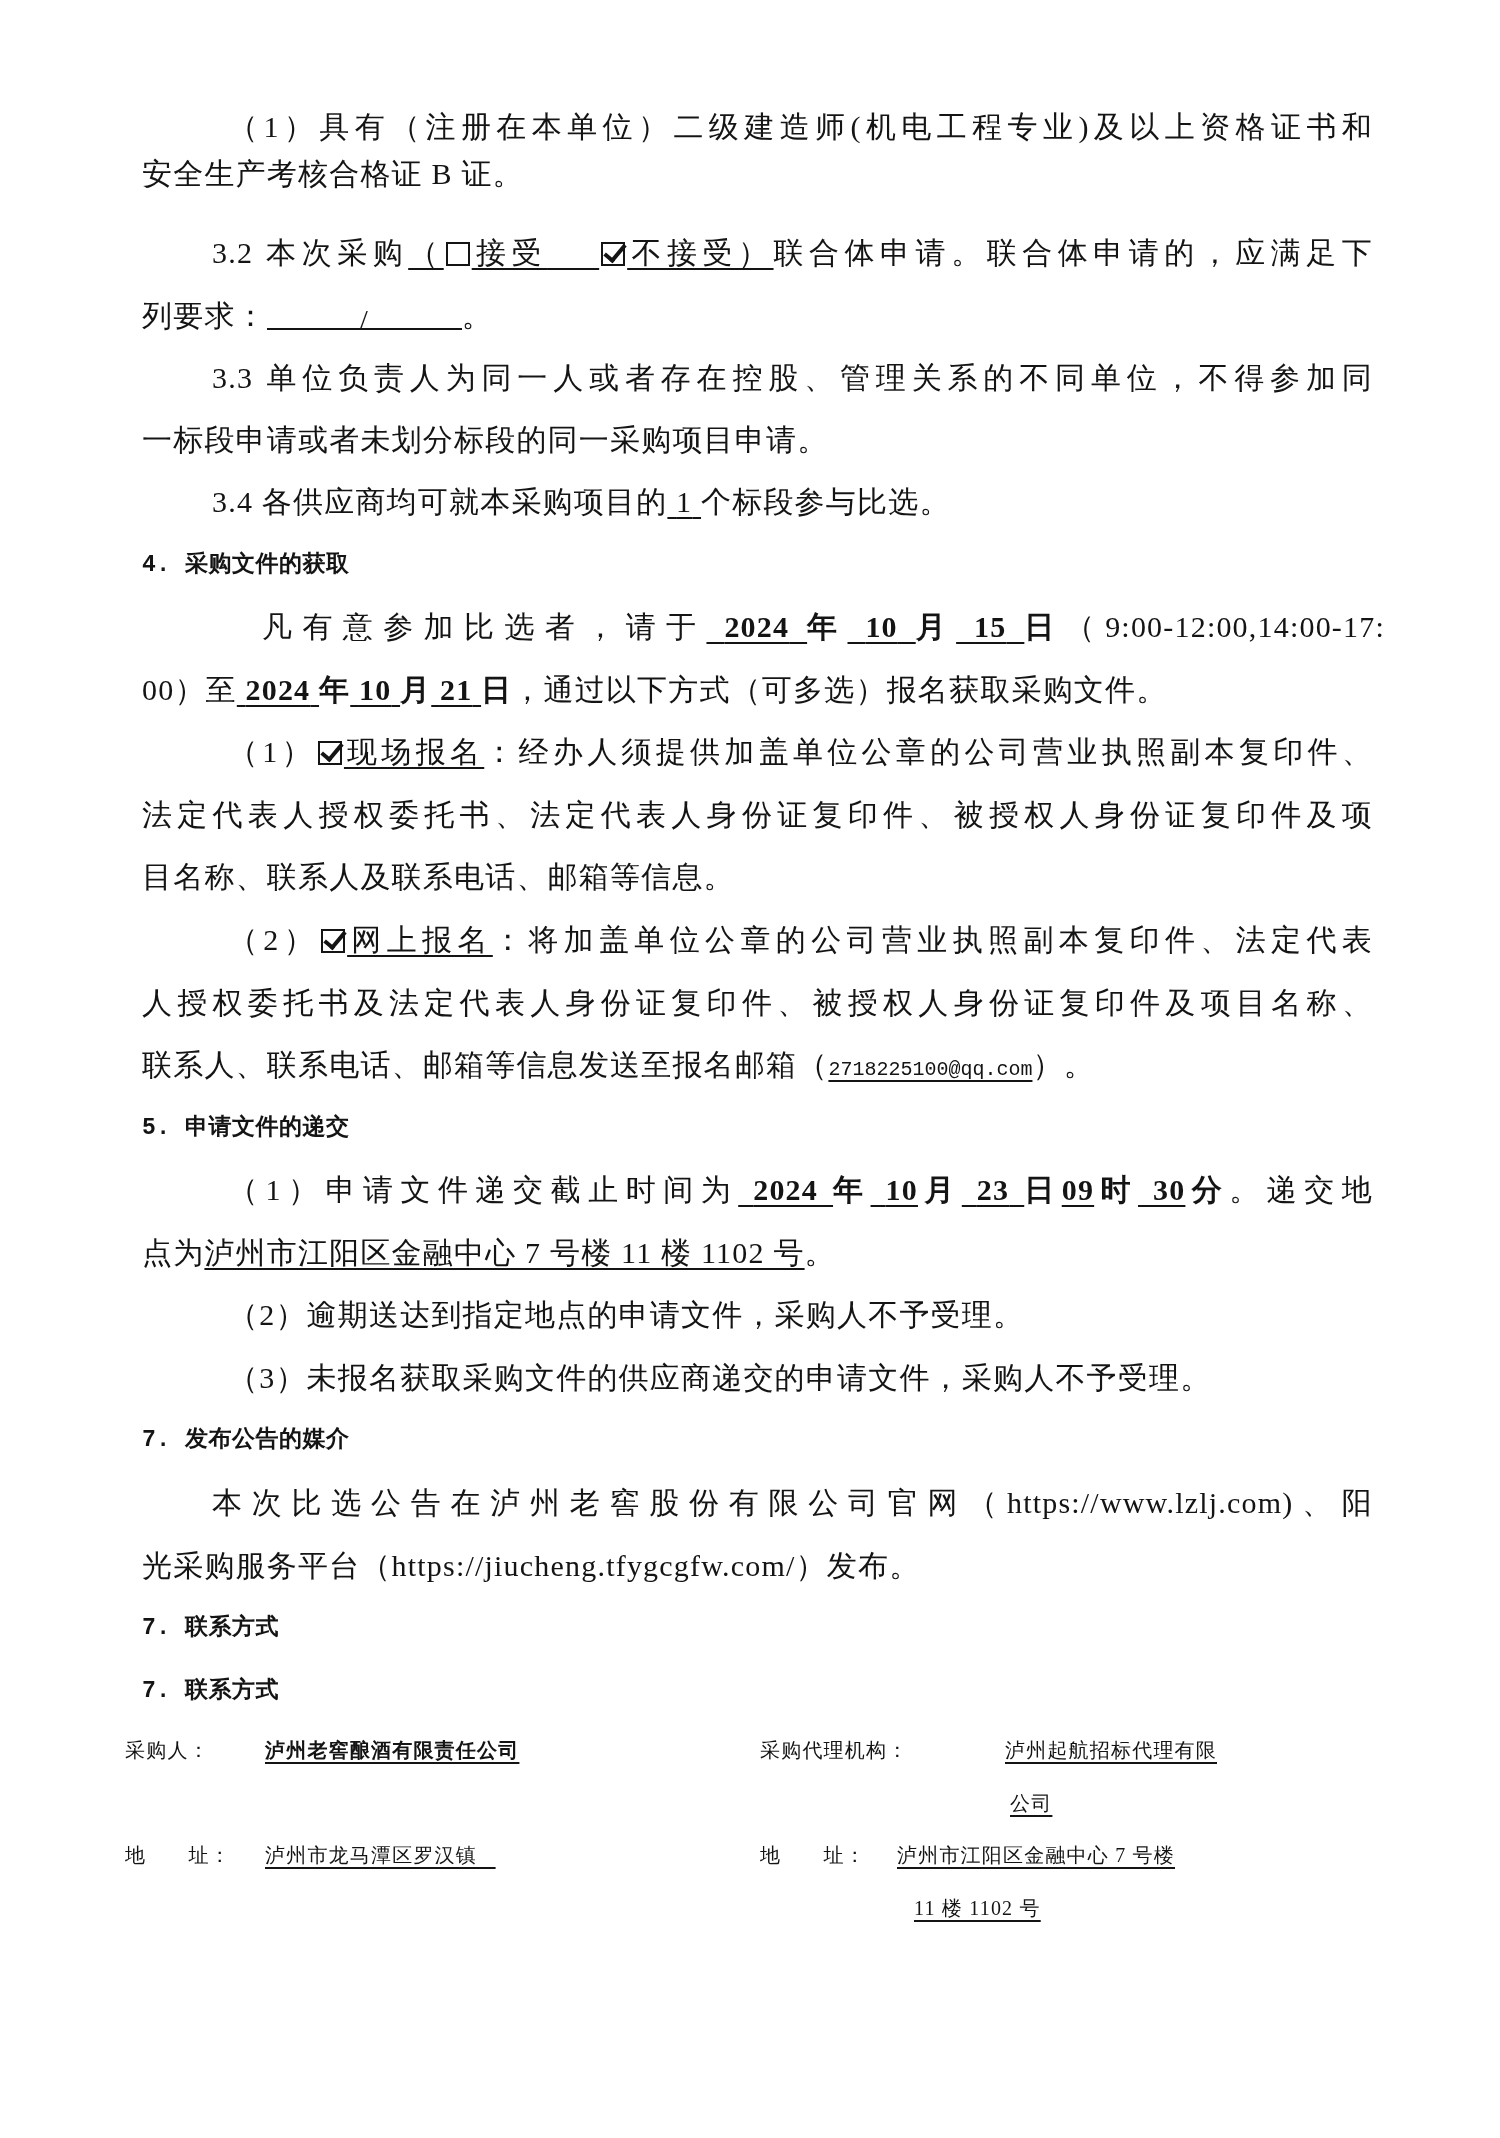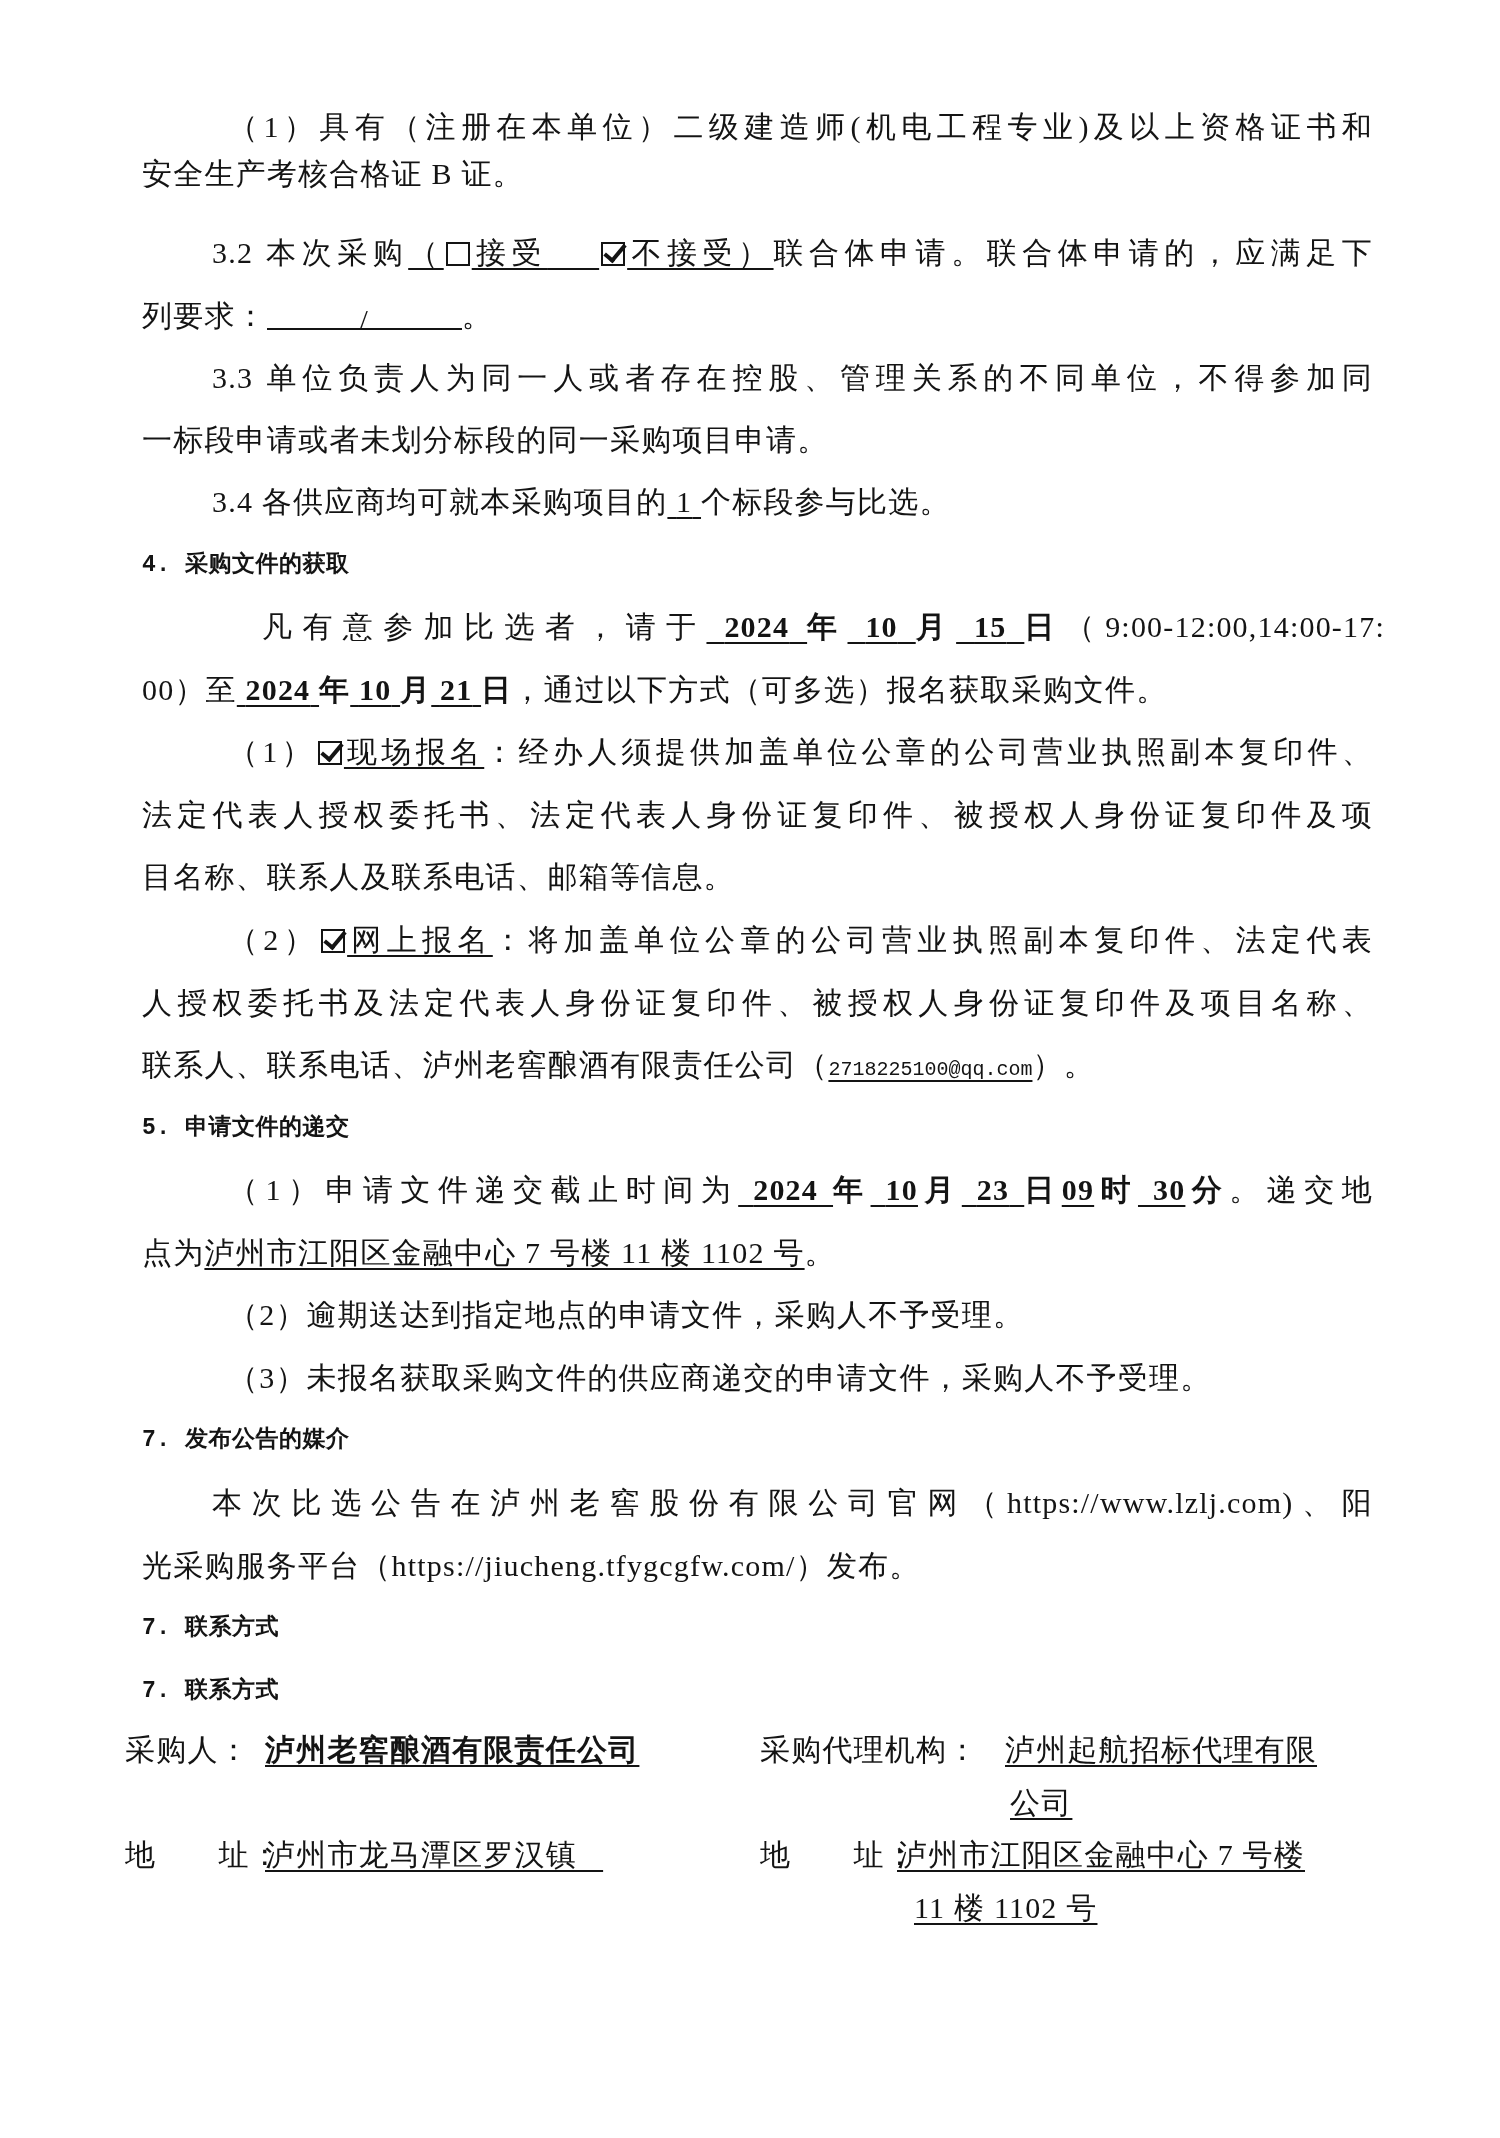"联系人、联系电话、泸州老窖酿酒有限责任公司（" span { text: 泸州老窖酿酒有限责任公司 -> 邮箱等信息发送至报名邮箱 }
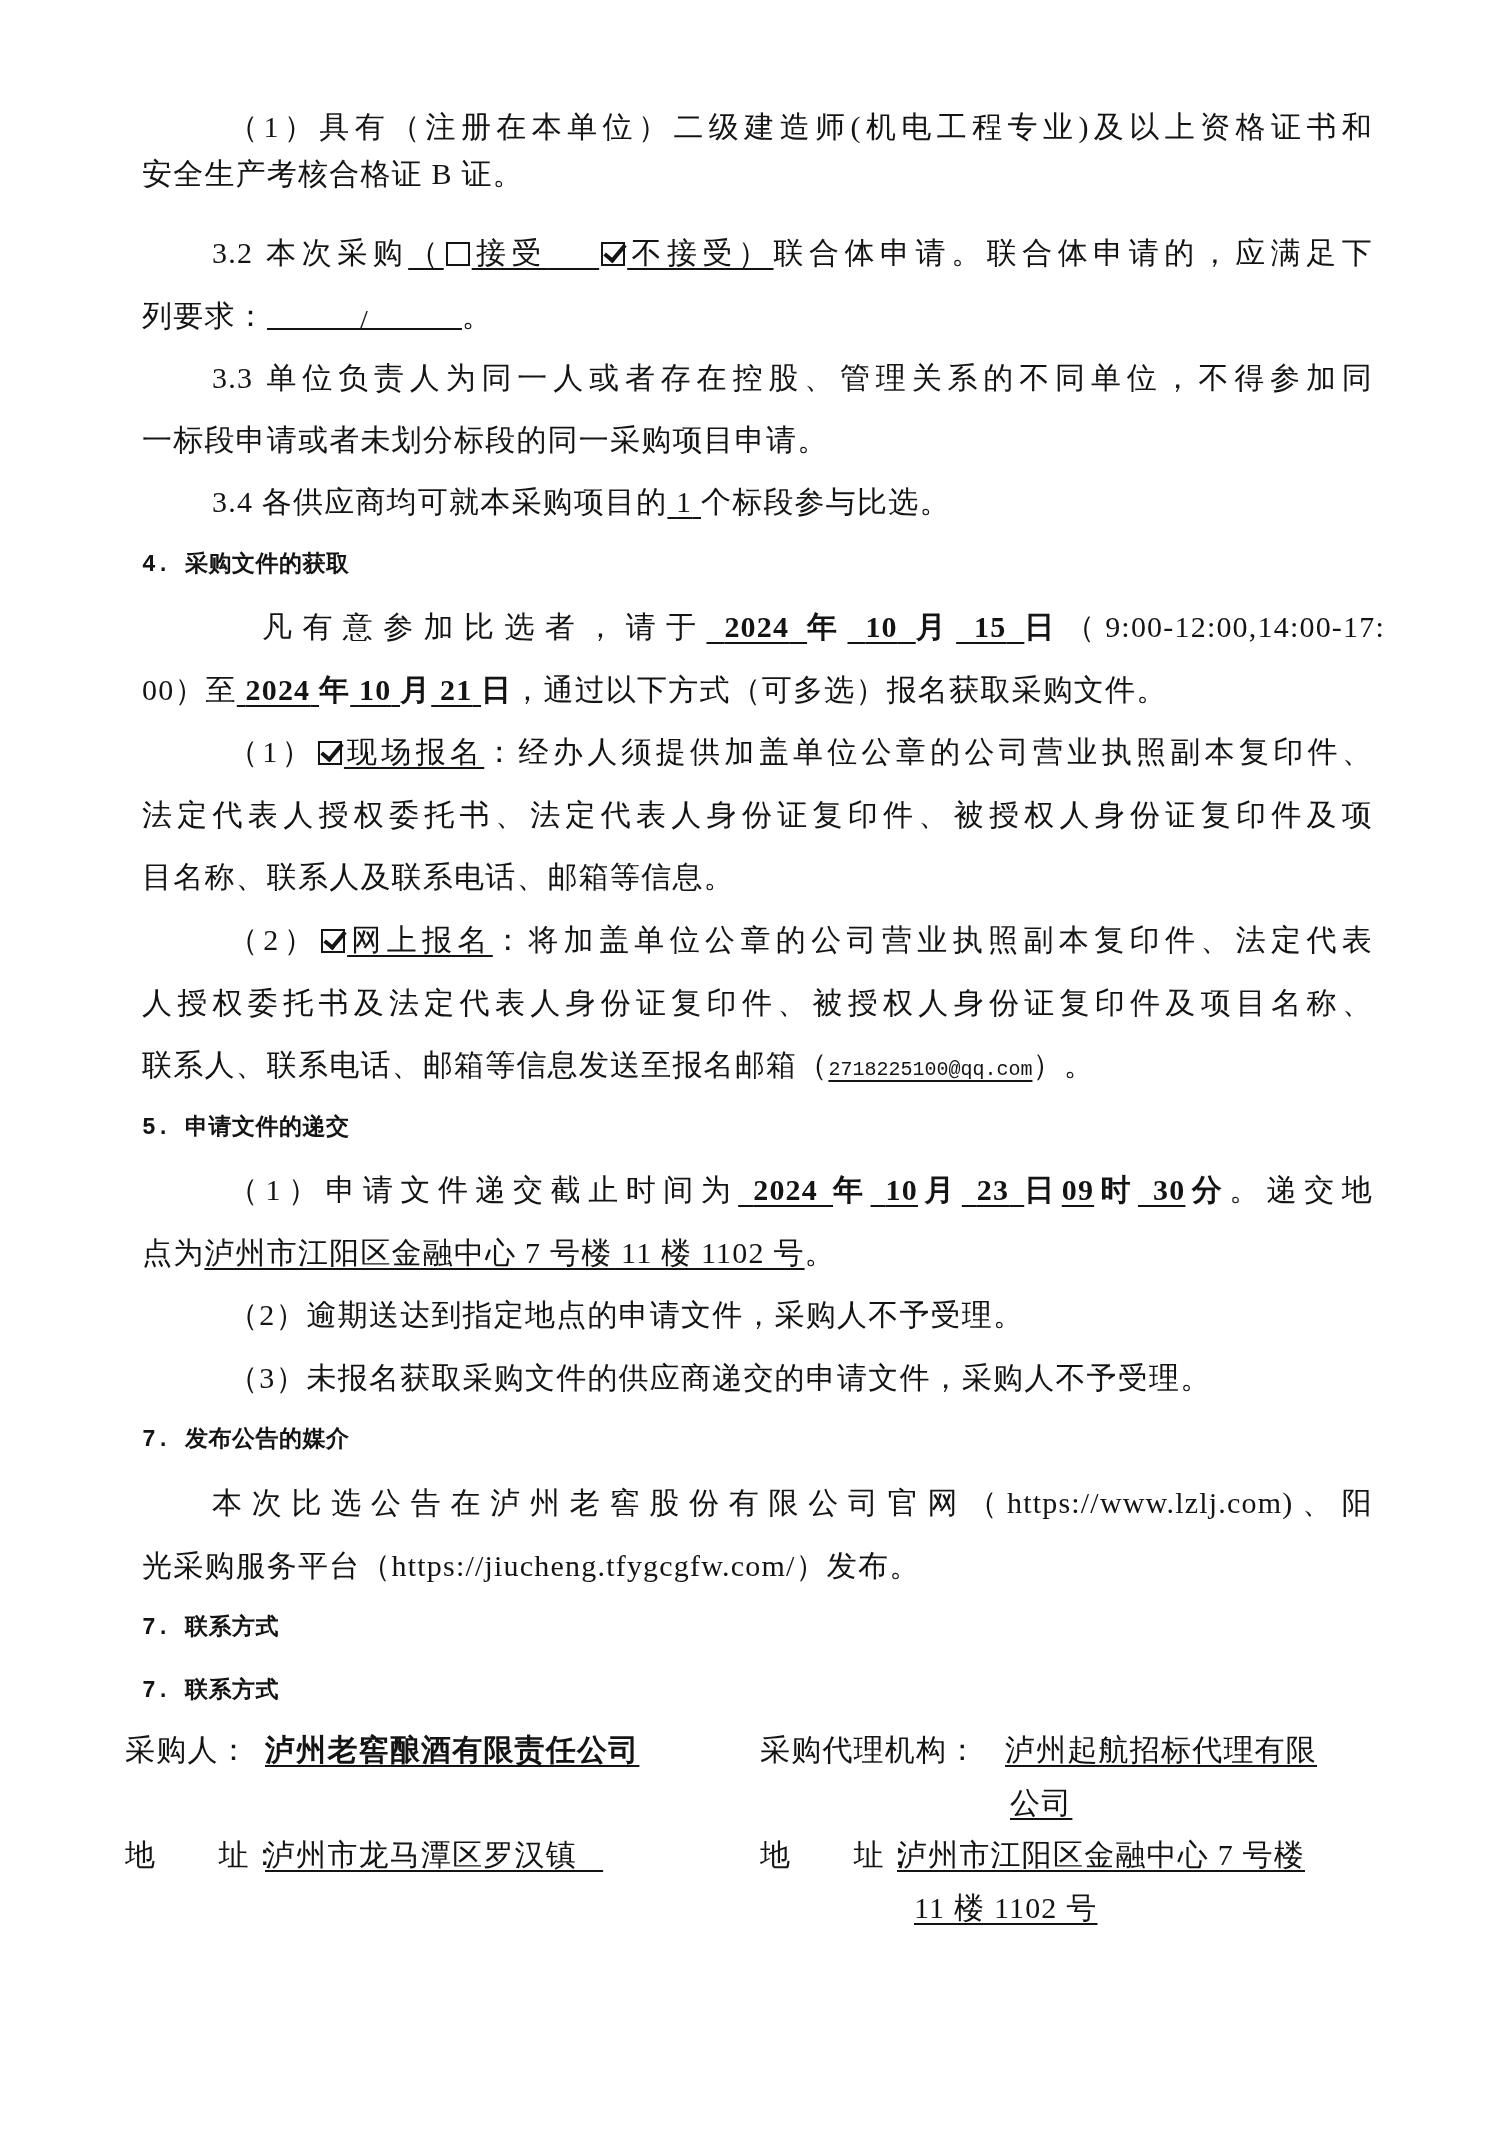"采购人：" .contact { font-size: 30px -> 20px }
